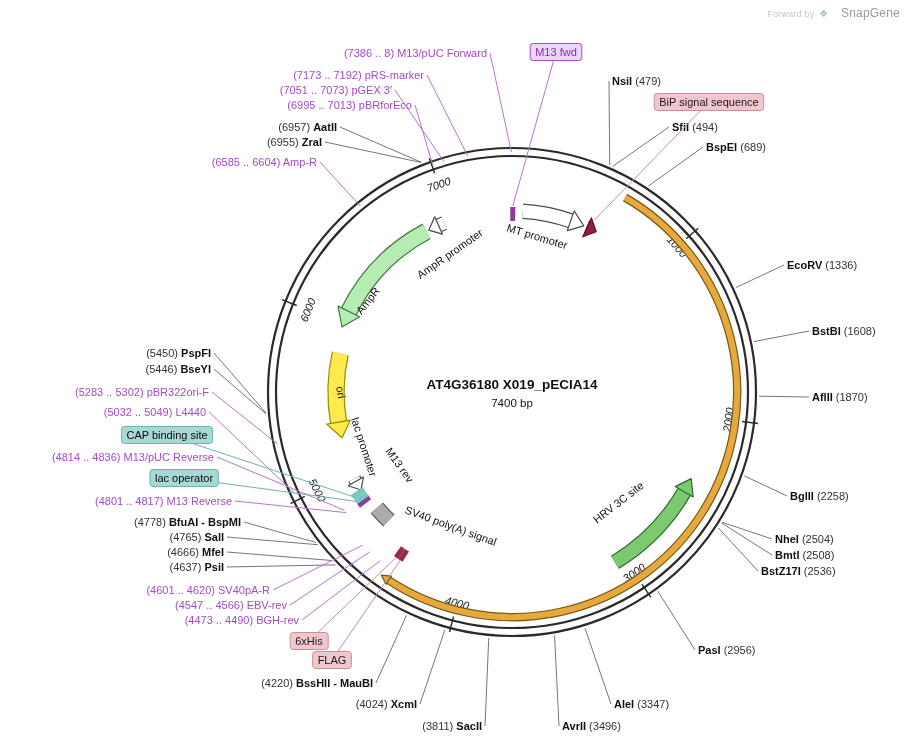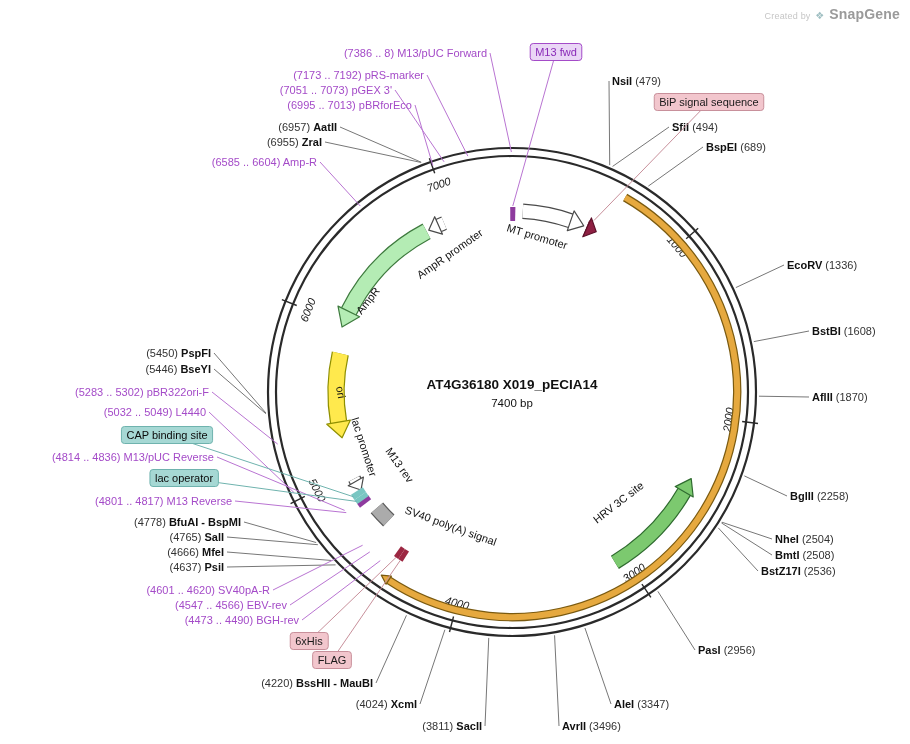"Created by" span { text: Created -> Forward }
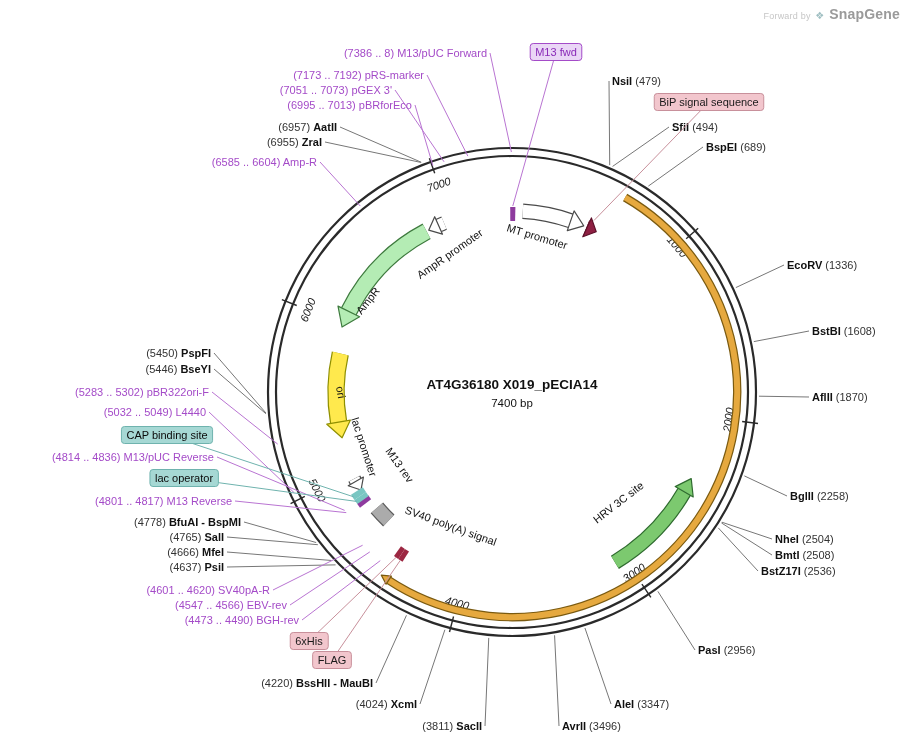"SnapGene" .wm-brand { font-size: 14px -> 12px; font-weight: bold -> normal; margin-left: none -> 8px }
